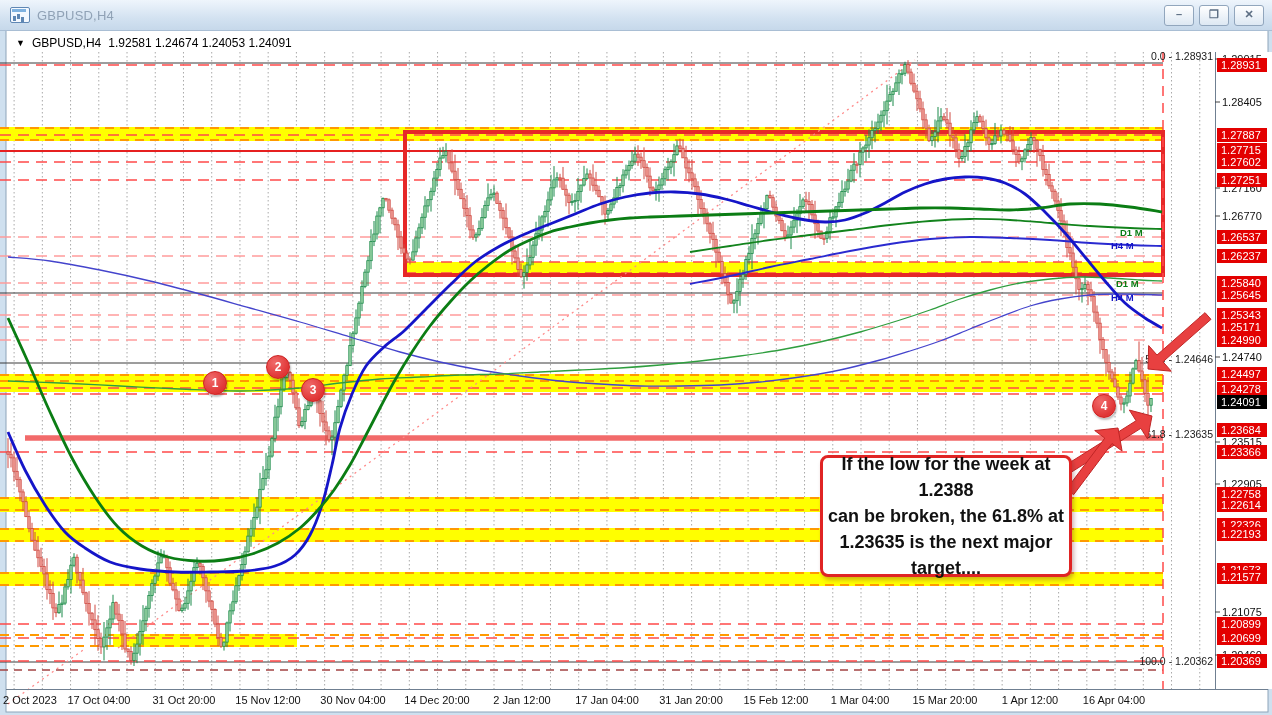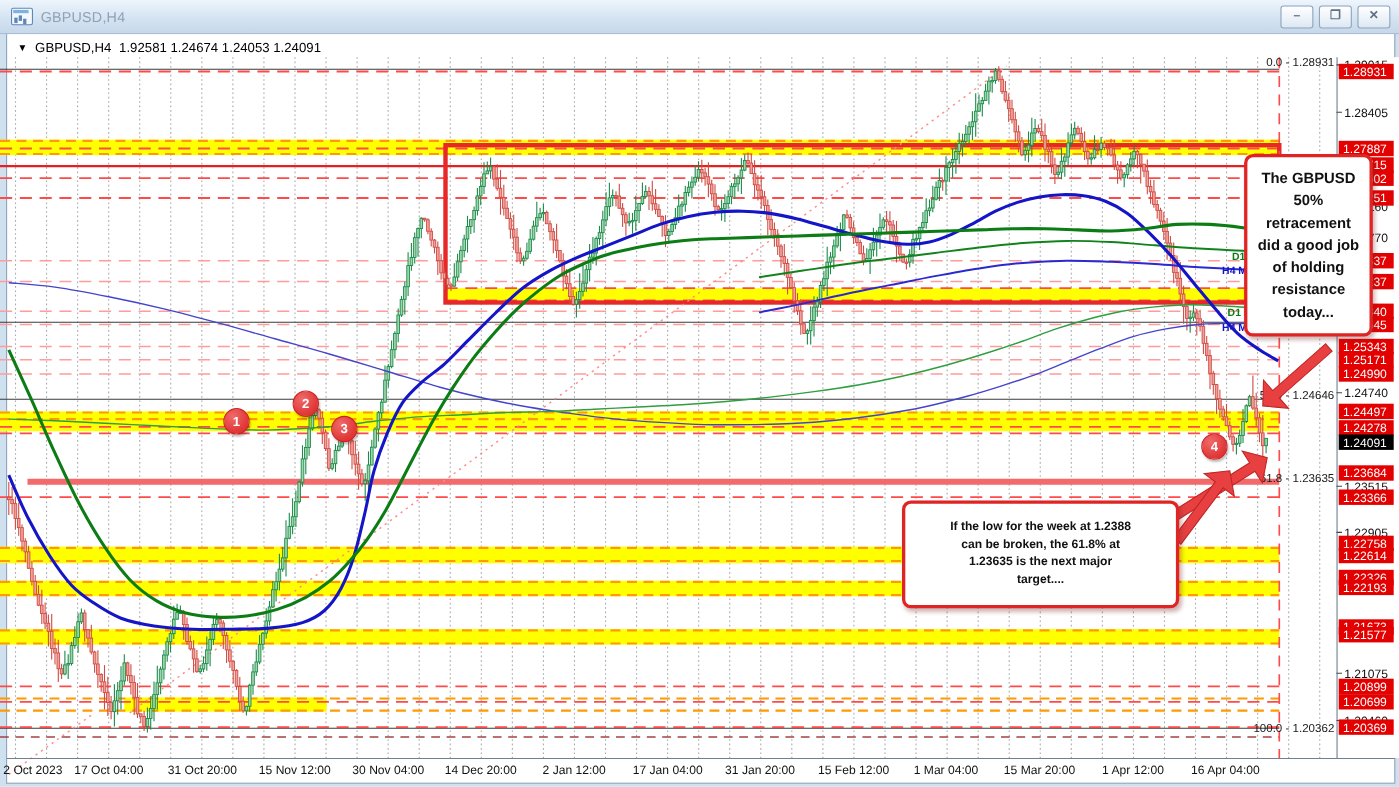"The GBPUSD" div.note-box { html: <div>The GBPUSD 50% retracement did a good job of holding resistance today...</div> -> none }
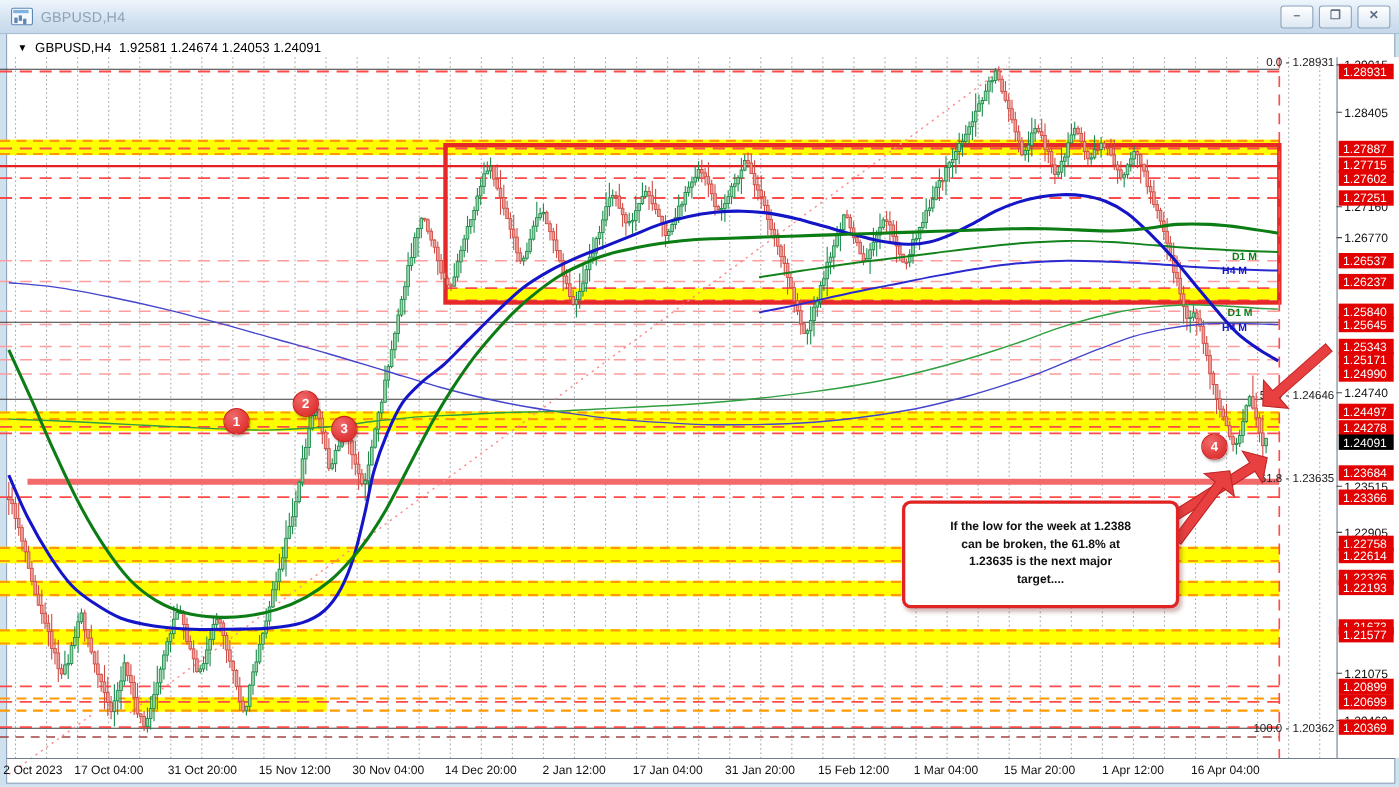"If the low for the" #note-bottom { font-size: 11px -> 18px; height: 98px -> 122px }
